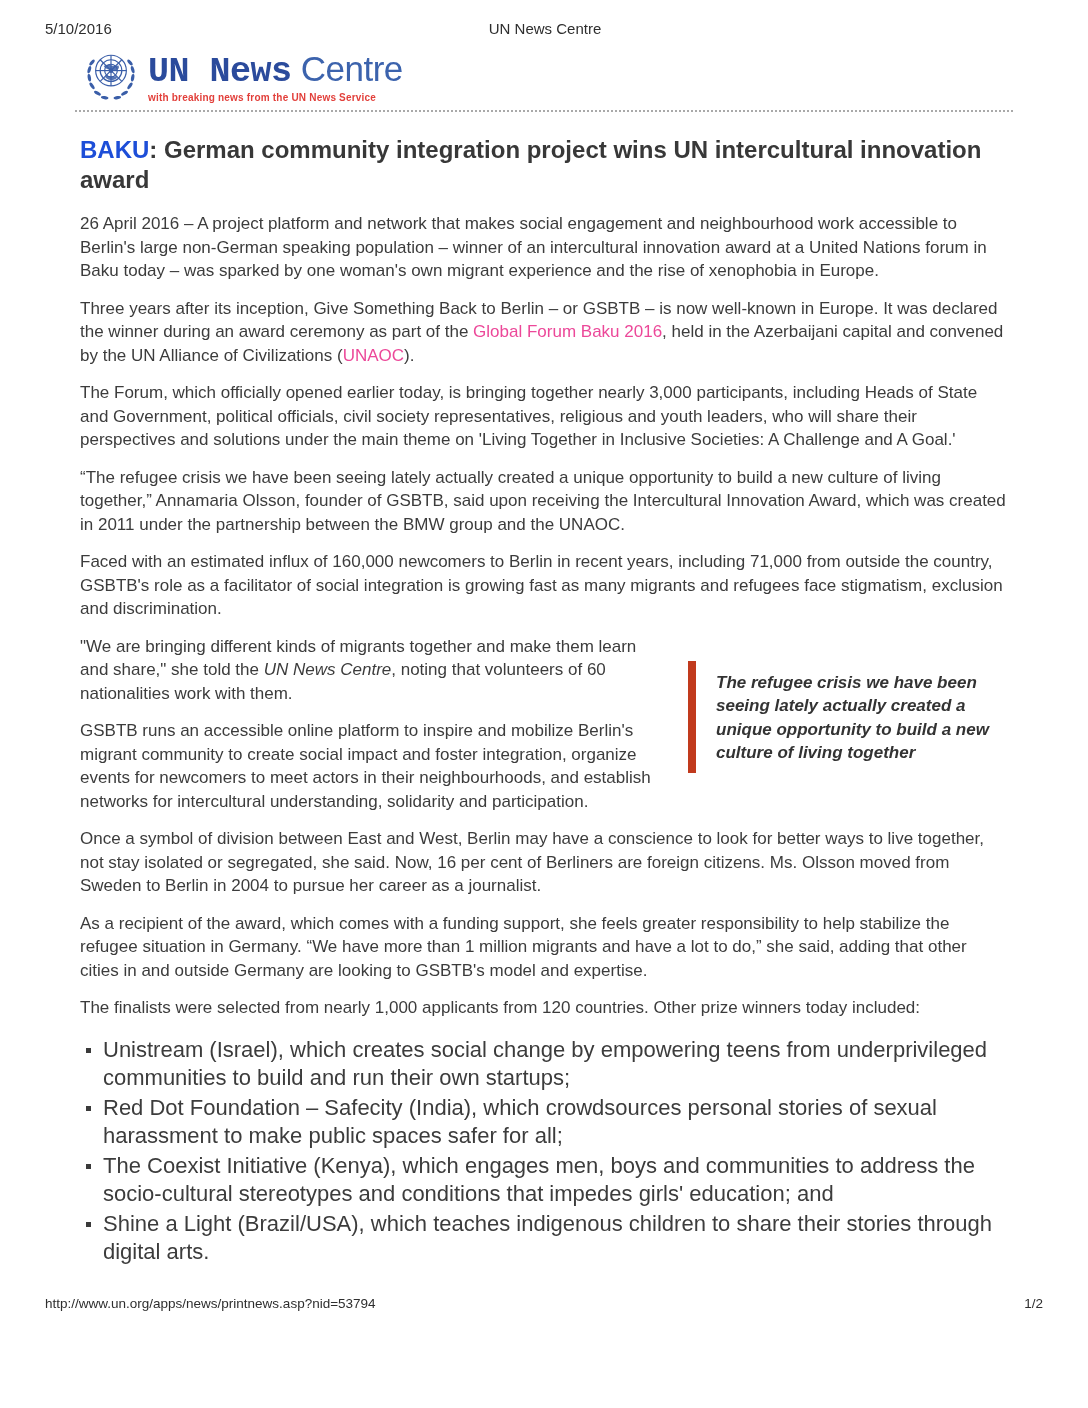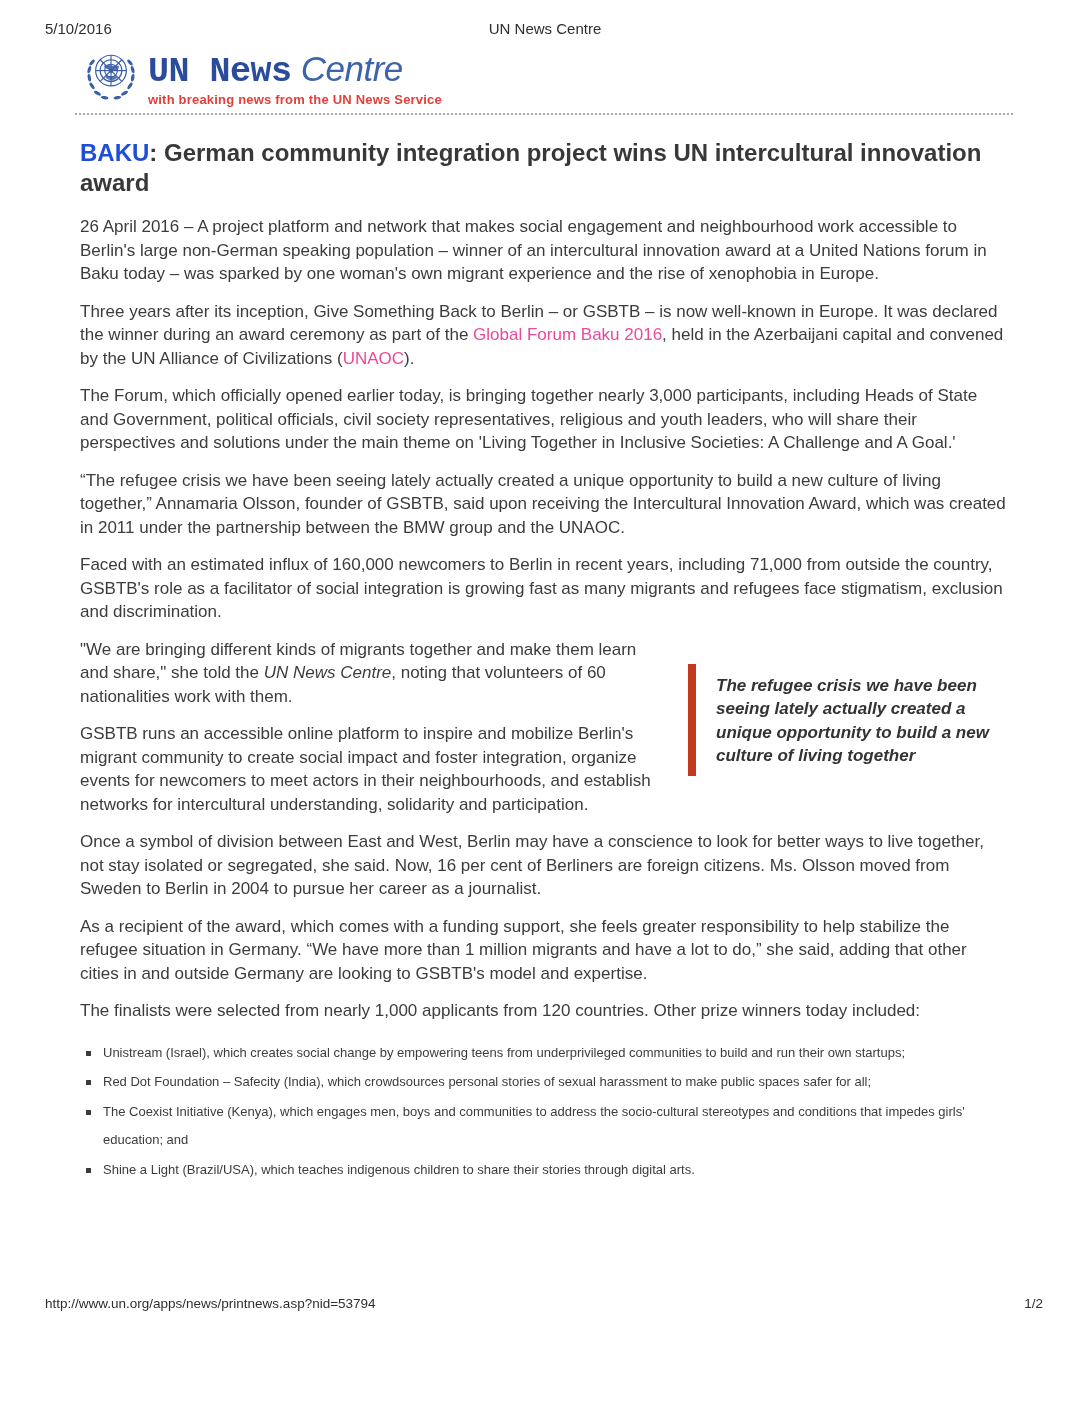"Centre" .logo-light { font-style: italic -> none }
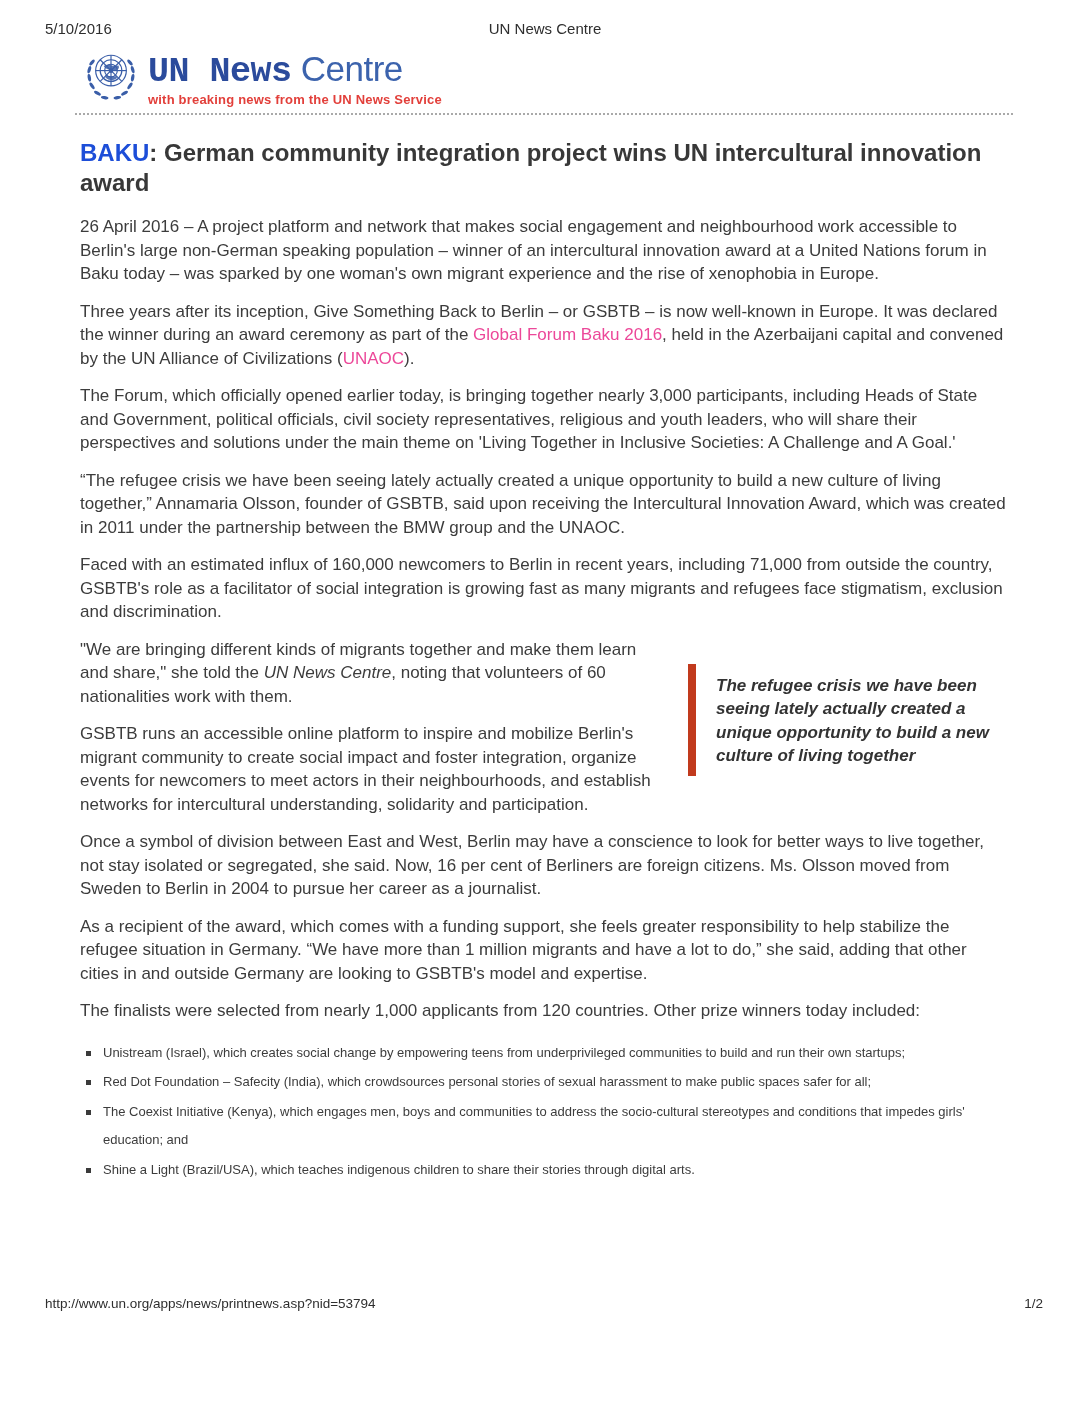"with breaking news from the" .logo-tagline { font-size: 13px -> 10px }
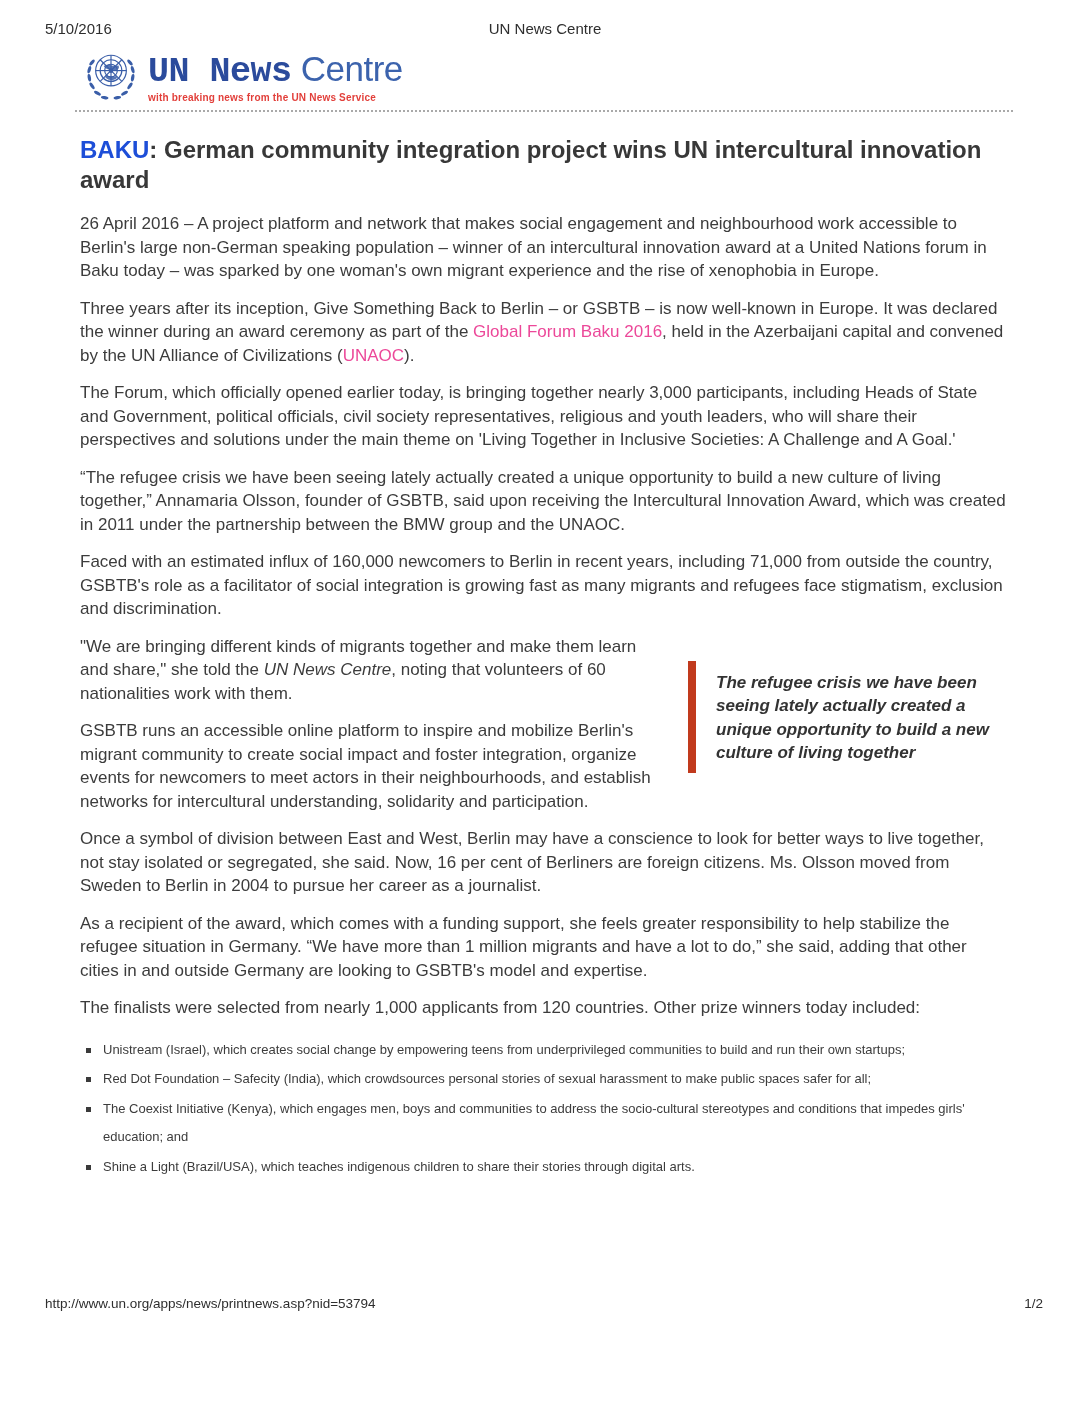"Unistream (Israel), which creates social" ul.bullets li { font-size: 13px -> 22px }
